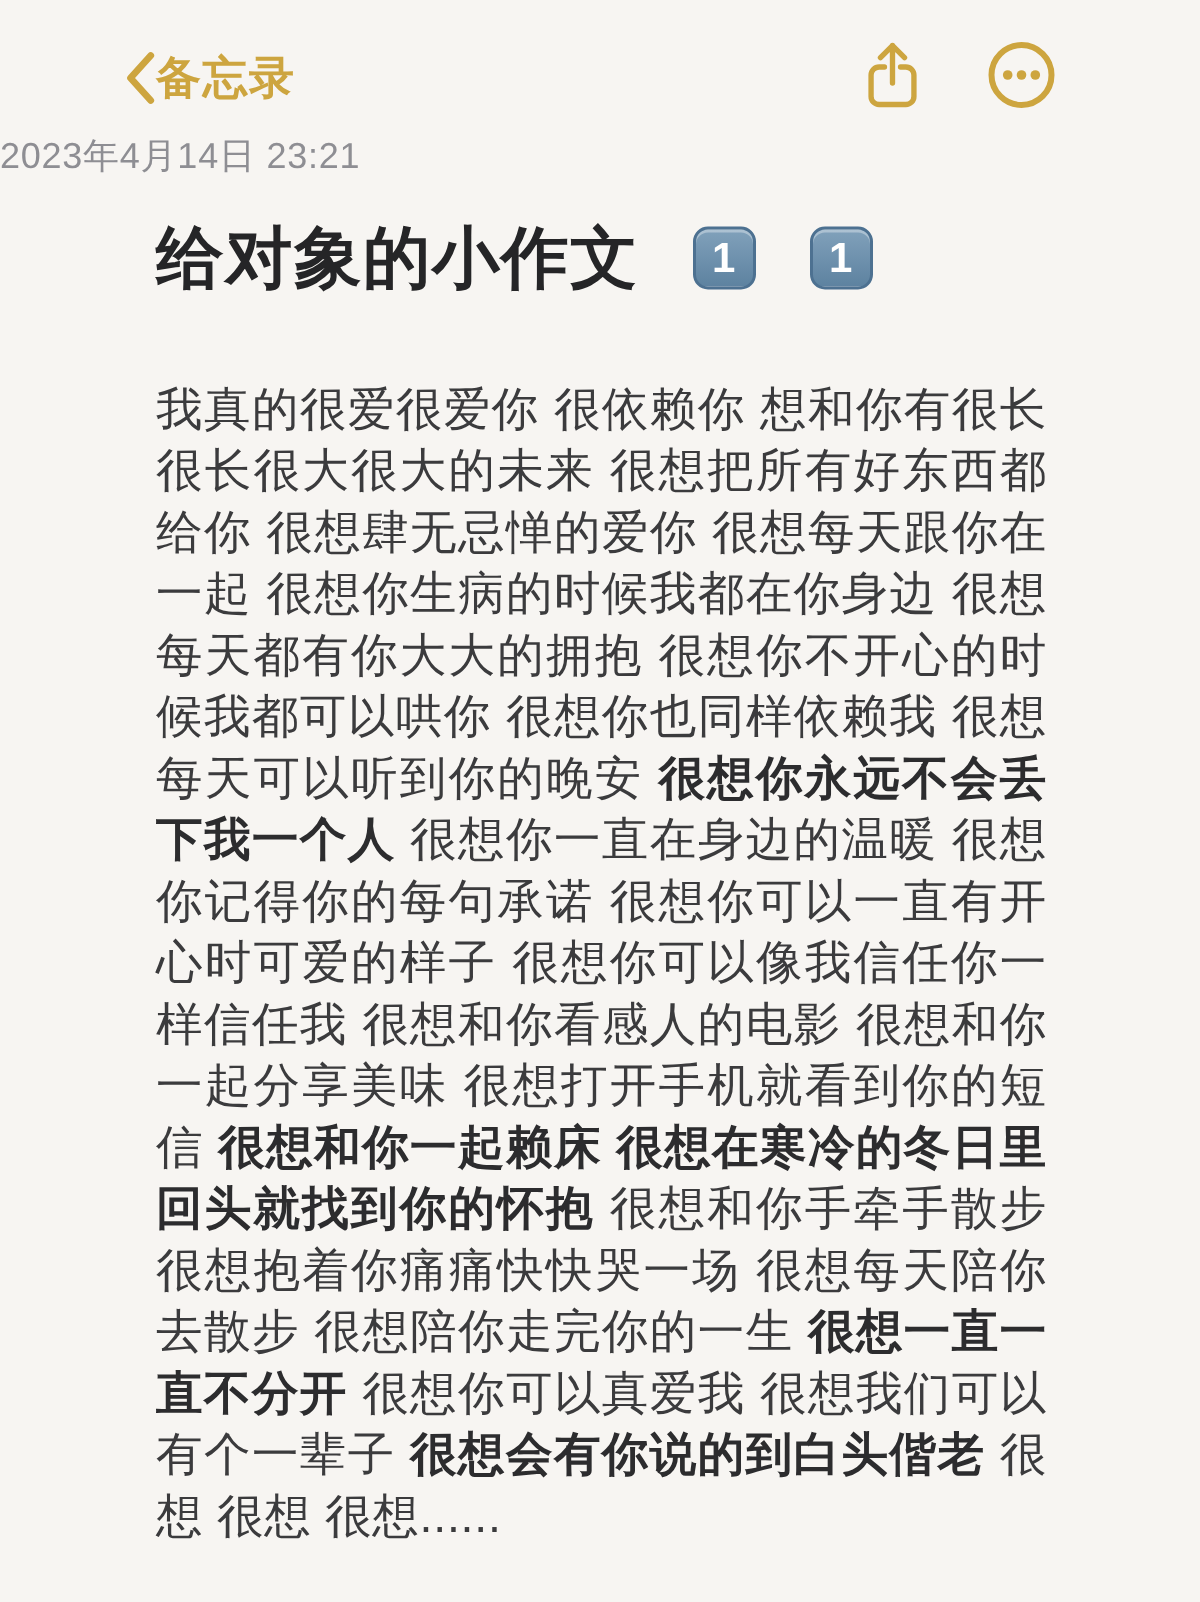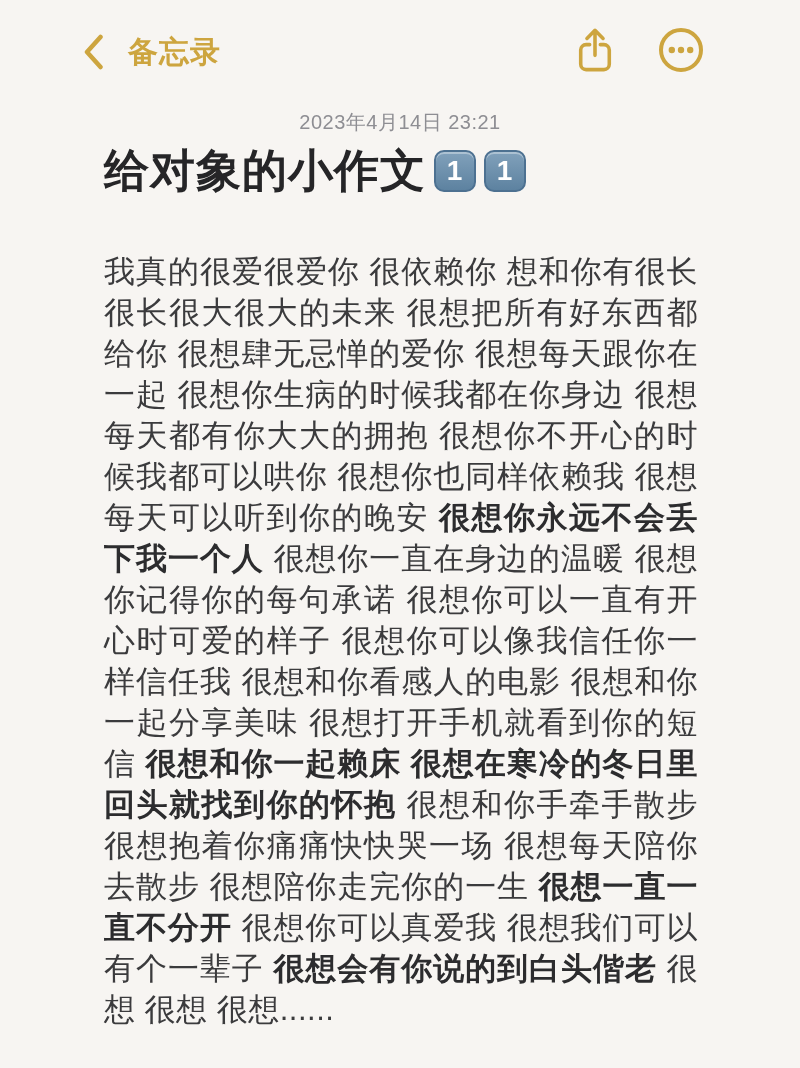"备忘录" .back-button { gap: 24px -> 0 }
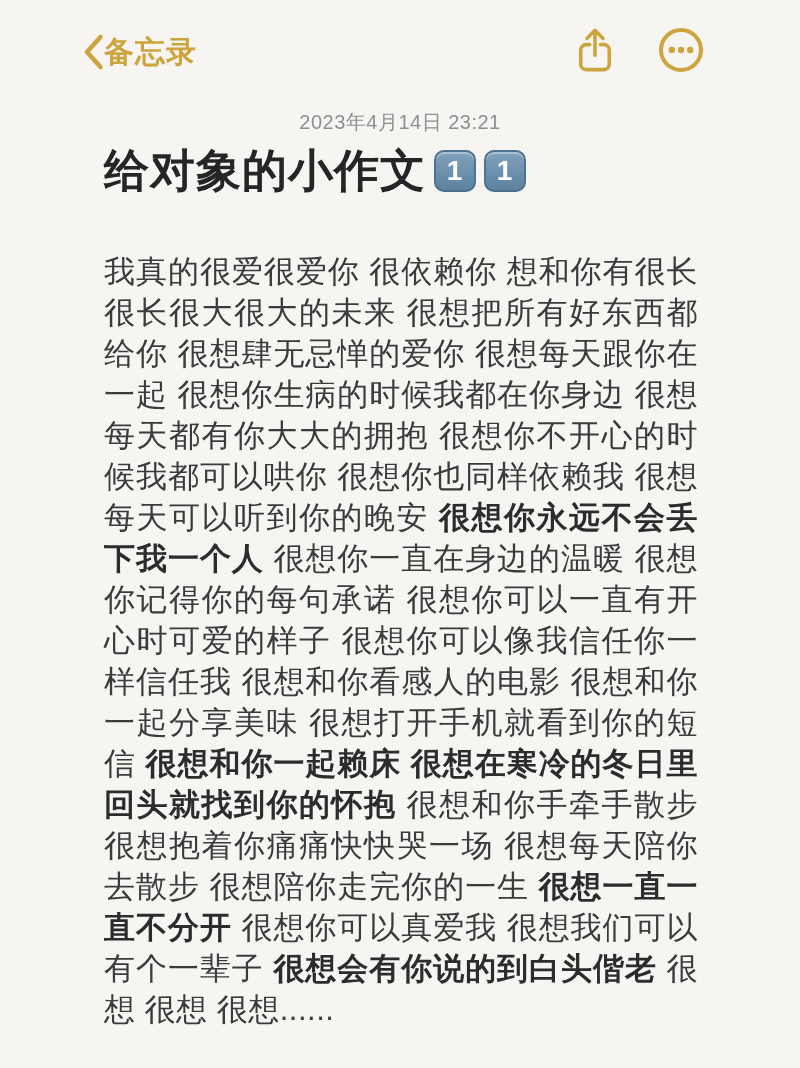"2023年4月14日 23:21" .date { font-size: 20px -> 24px; margin-top: 33px -> 12px; text-align: center -> none }
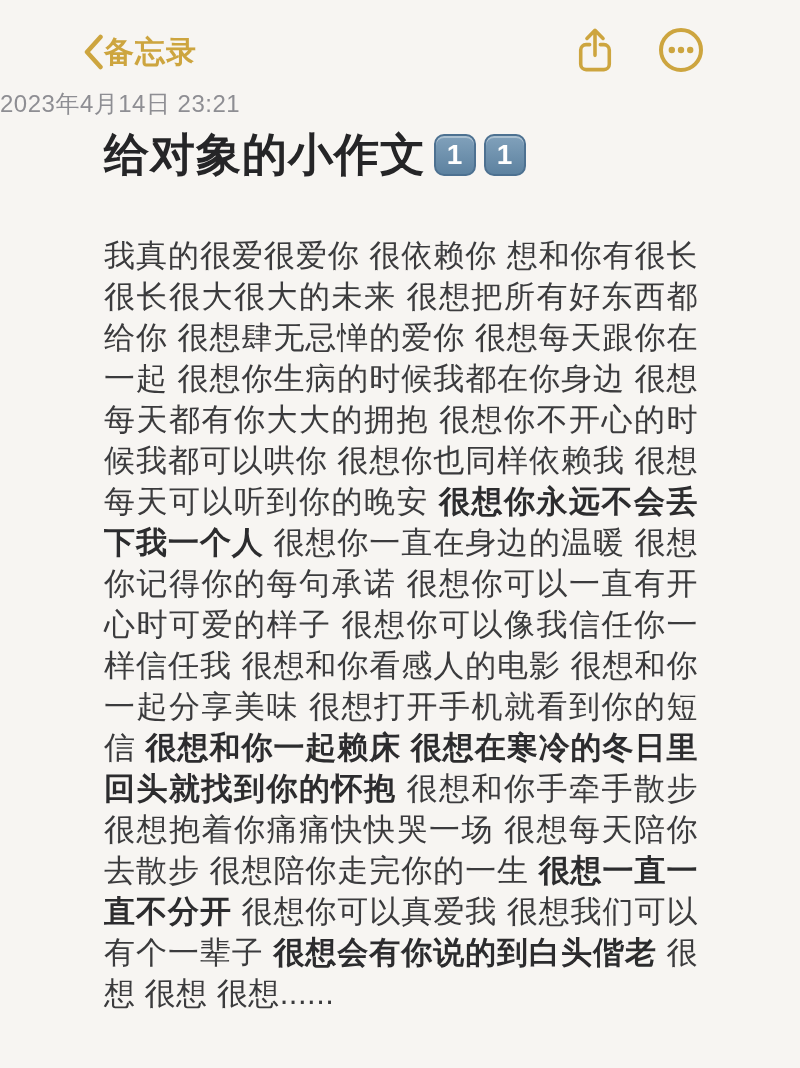"给对象的小作文" .title { gap: none -> 28px; margin: 5px 96px 0 104px -> 22px 96px 0 104px }
